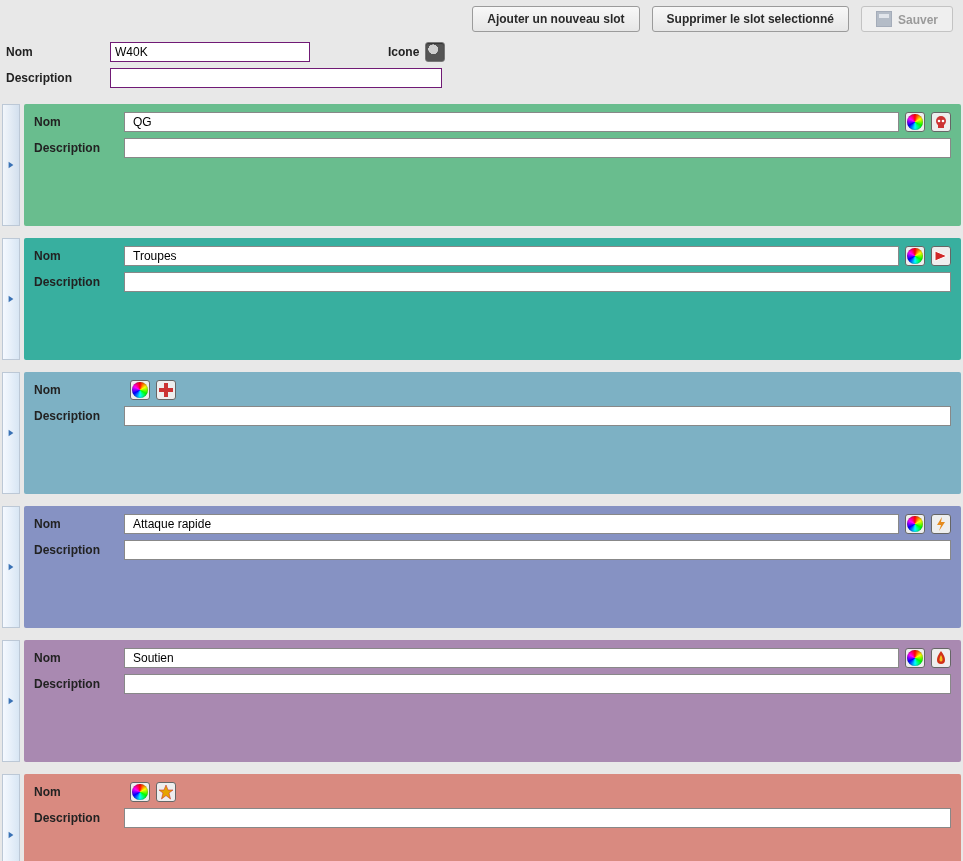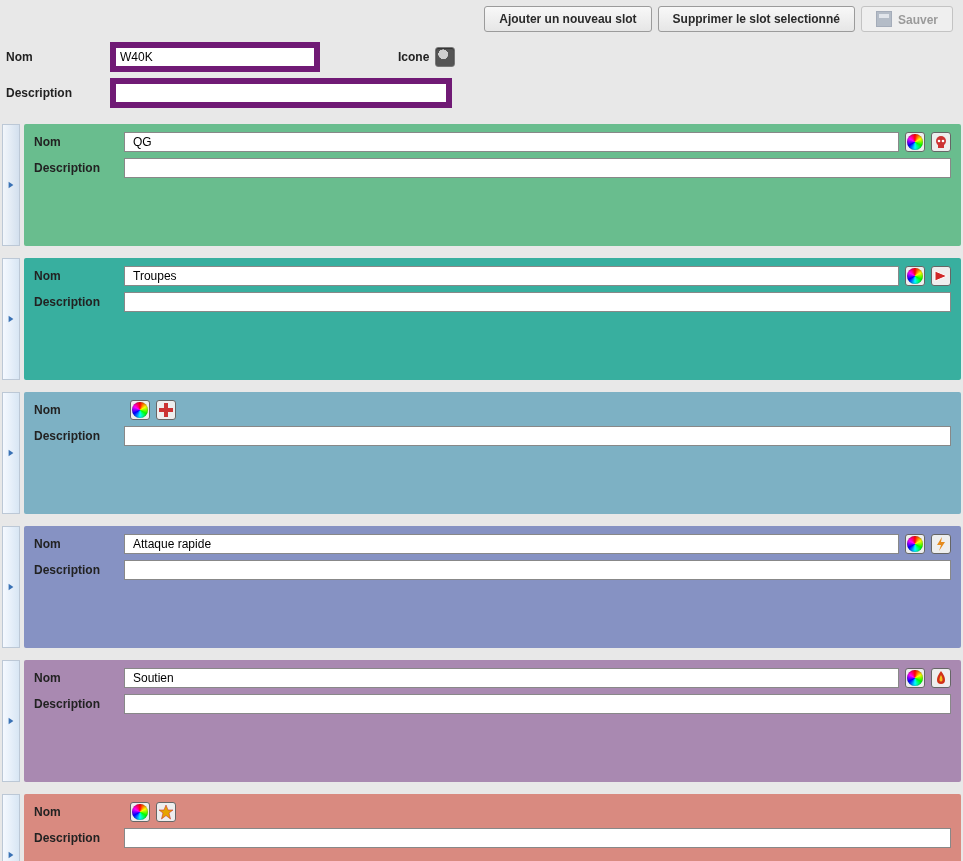"Ajouter un nouveau slot" .toolbar { gap: 6px -> 12px }
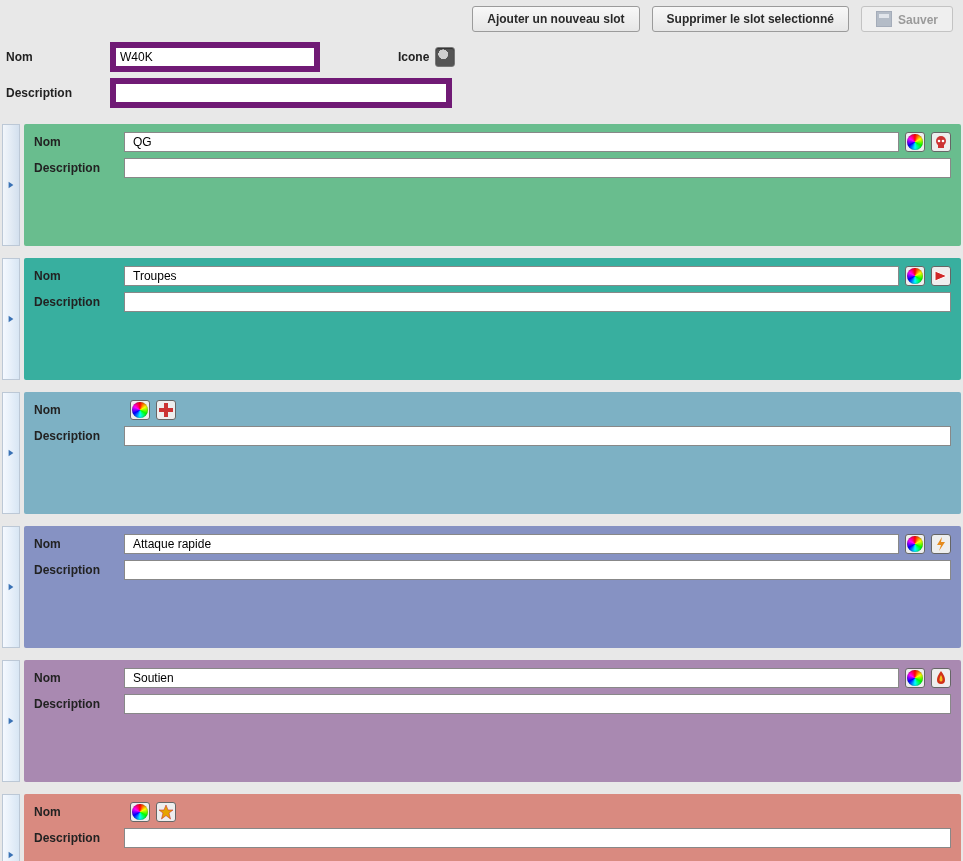"W40K" .hf-row input[type=text] { border: 6px solid #701a75 -> 1px solid #701a75 }
